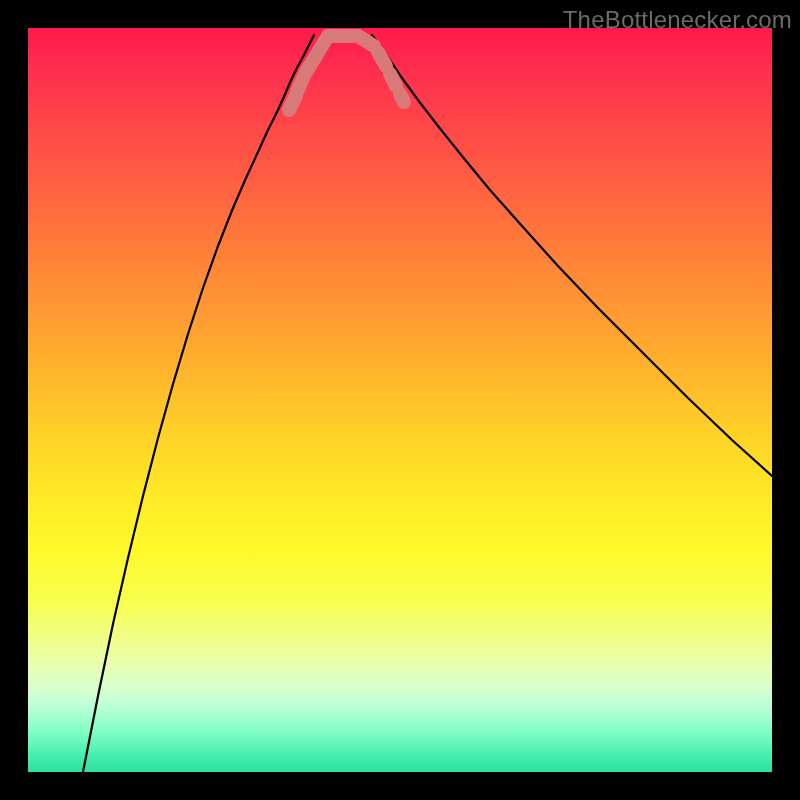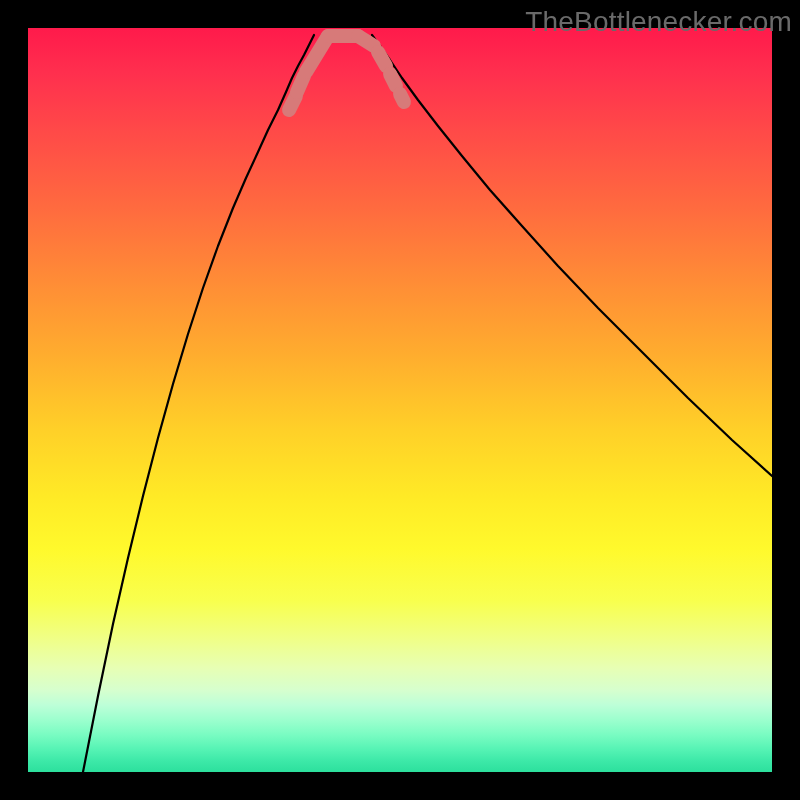"TheBottlenecker.com" .watermark { font-size: 28px -> 24px }
